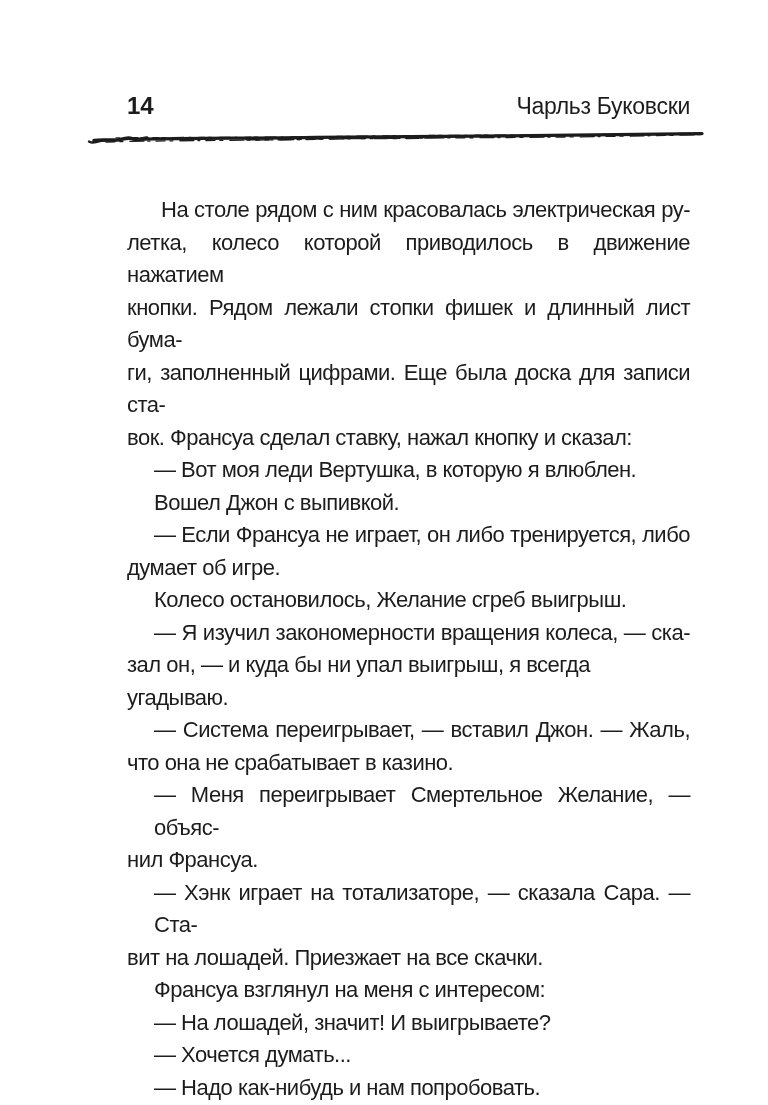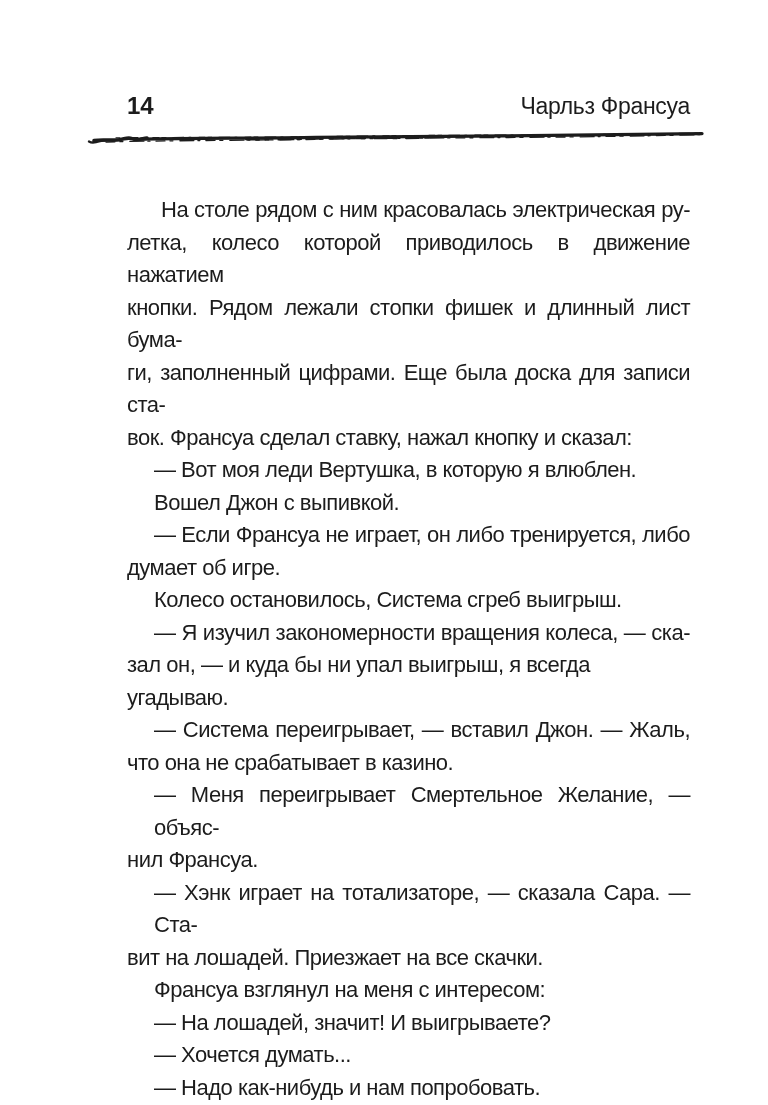"Чарльз Франсуа" span.author { text: Франсуа -> Буковски }
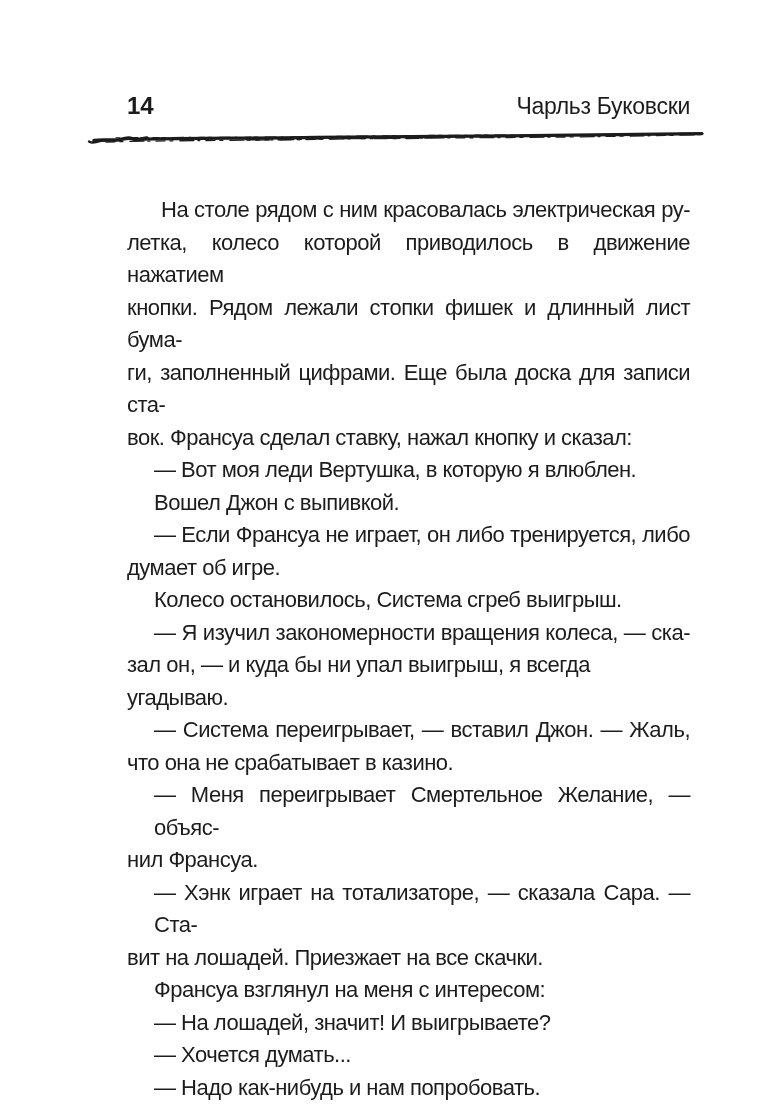"Колесо остановилось, Система сгреб" div.ln { text: Система -> Желание }
